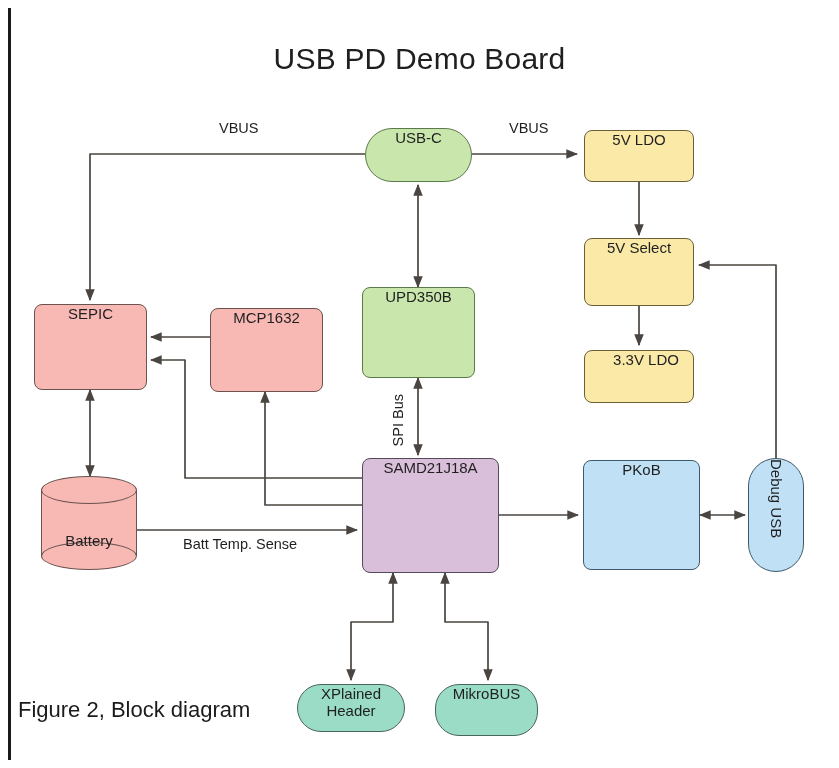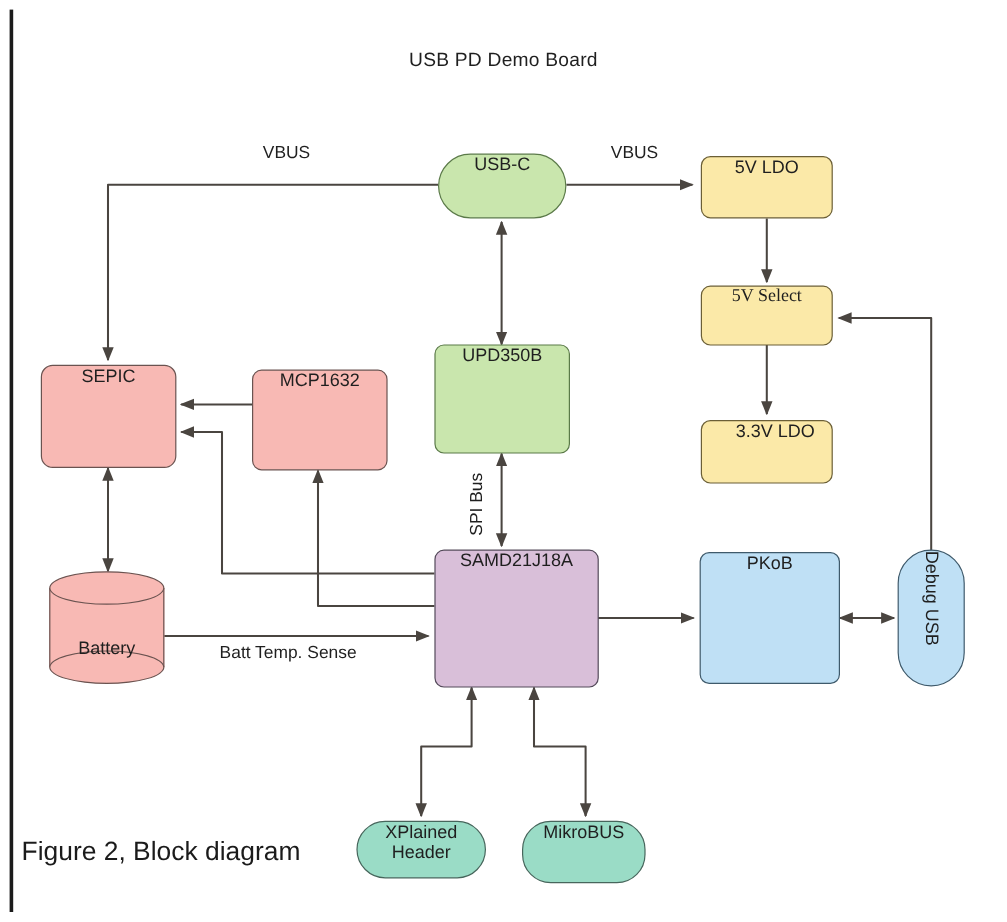"USB PD Demo Board" #title { font-size: 16px -> 30px }
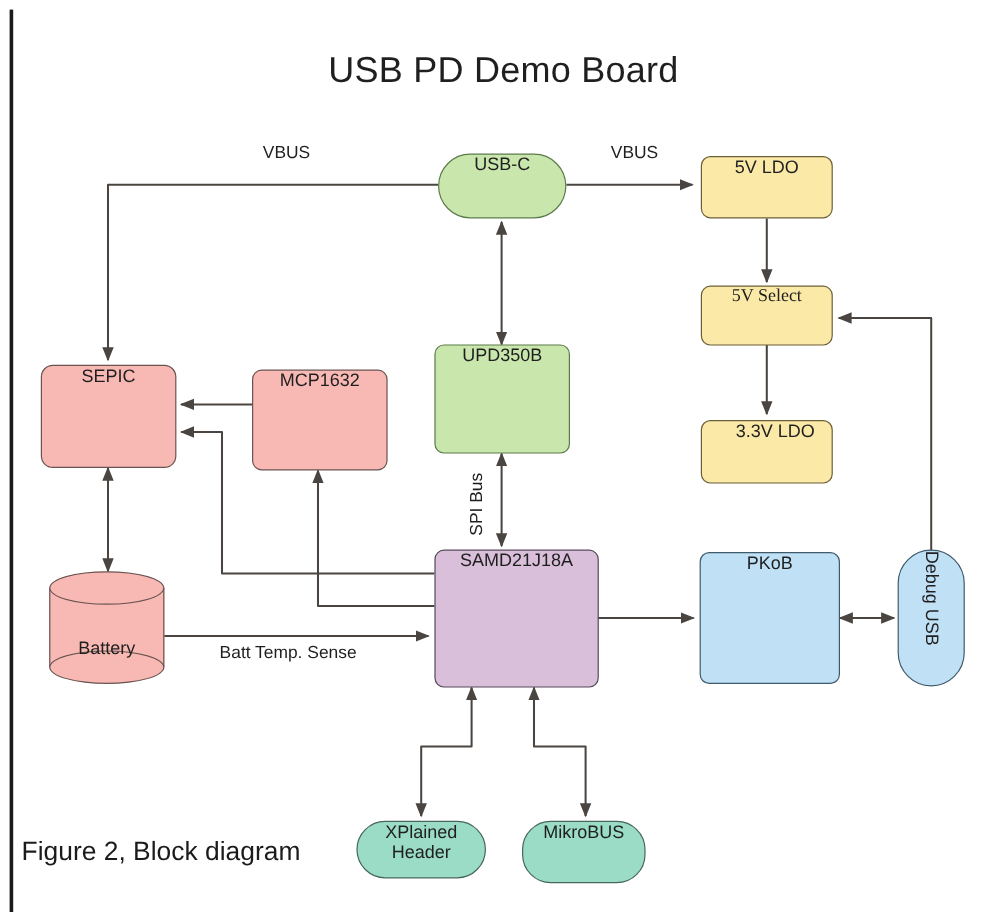"5V Select" div.node { font-family: Liberation Serif, serif -> none; height: 50px -> 68px }
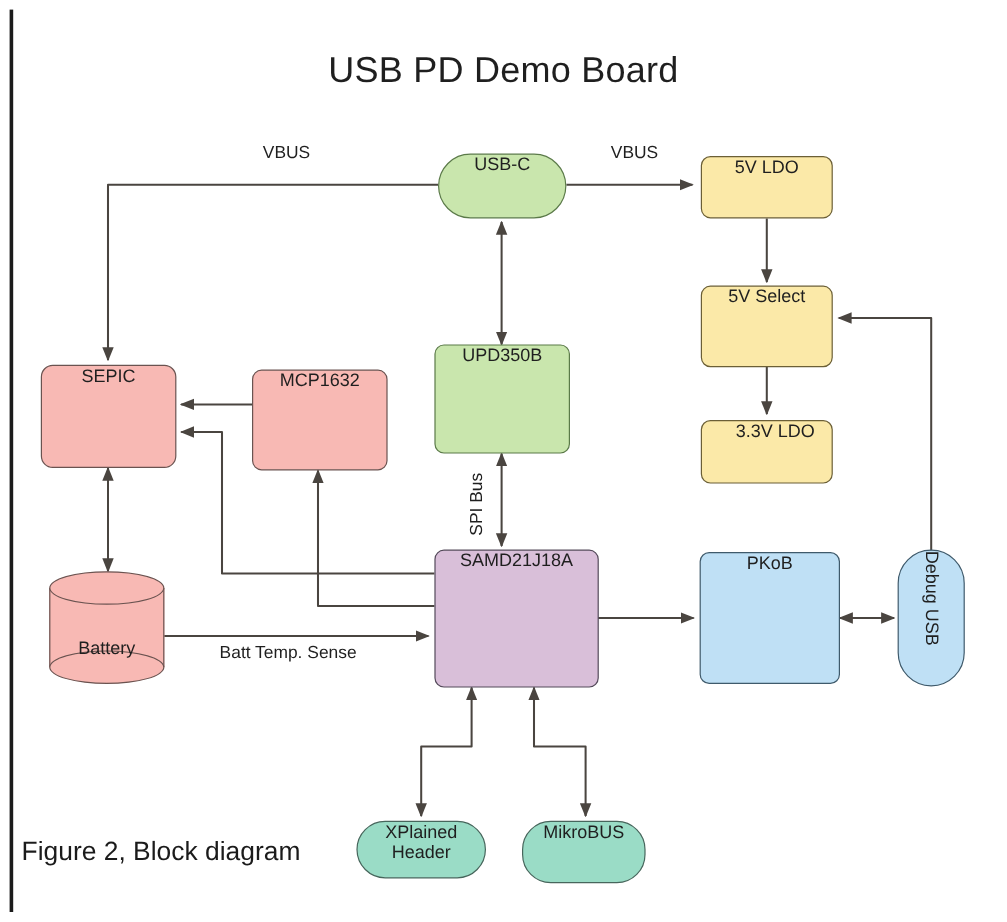"SEPIC" div.node { border-radius: 10px -> none }
